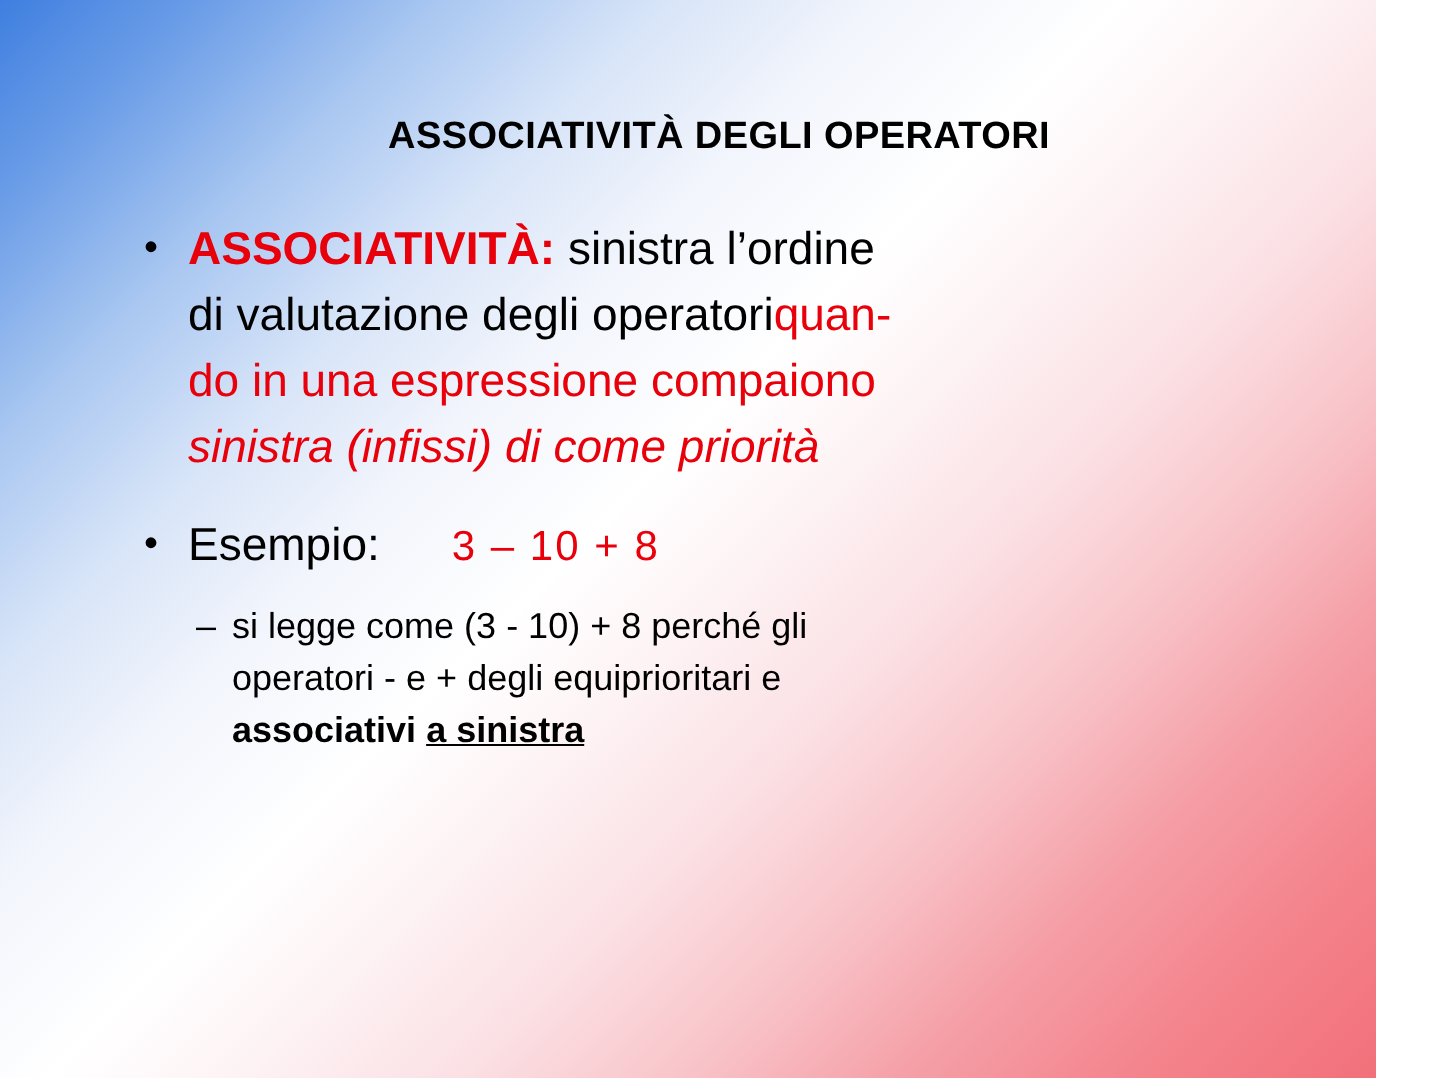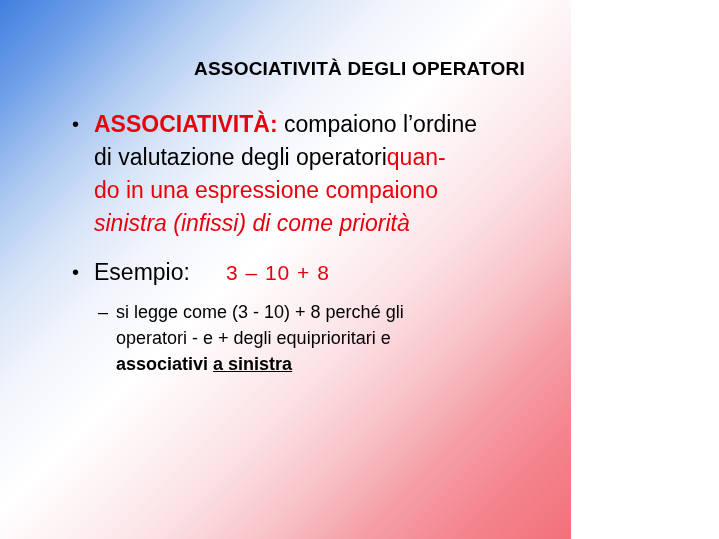"ASSOCIATIVITÀ DEGLI OPERATORI" #slide { width: 571px -> 688px }
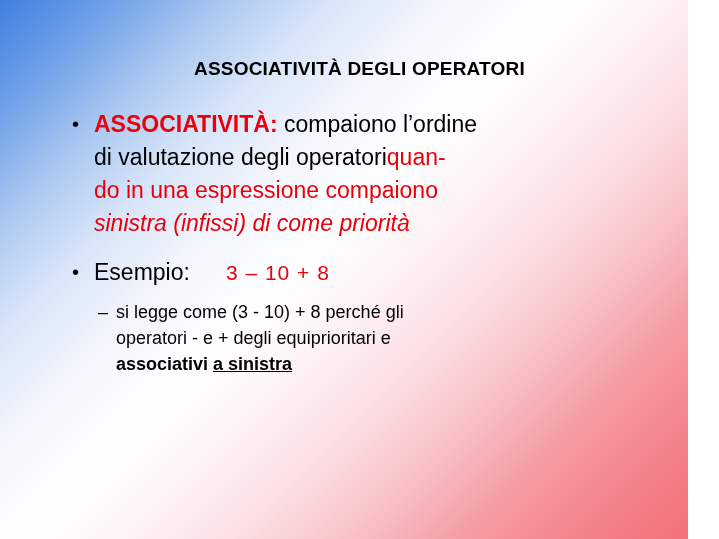"compaiono l’ordine" span { text: compaiono -> sinistra }
